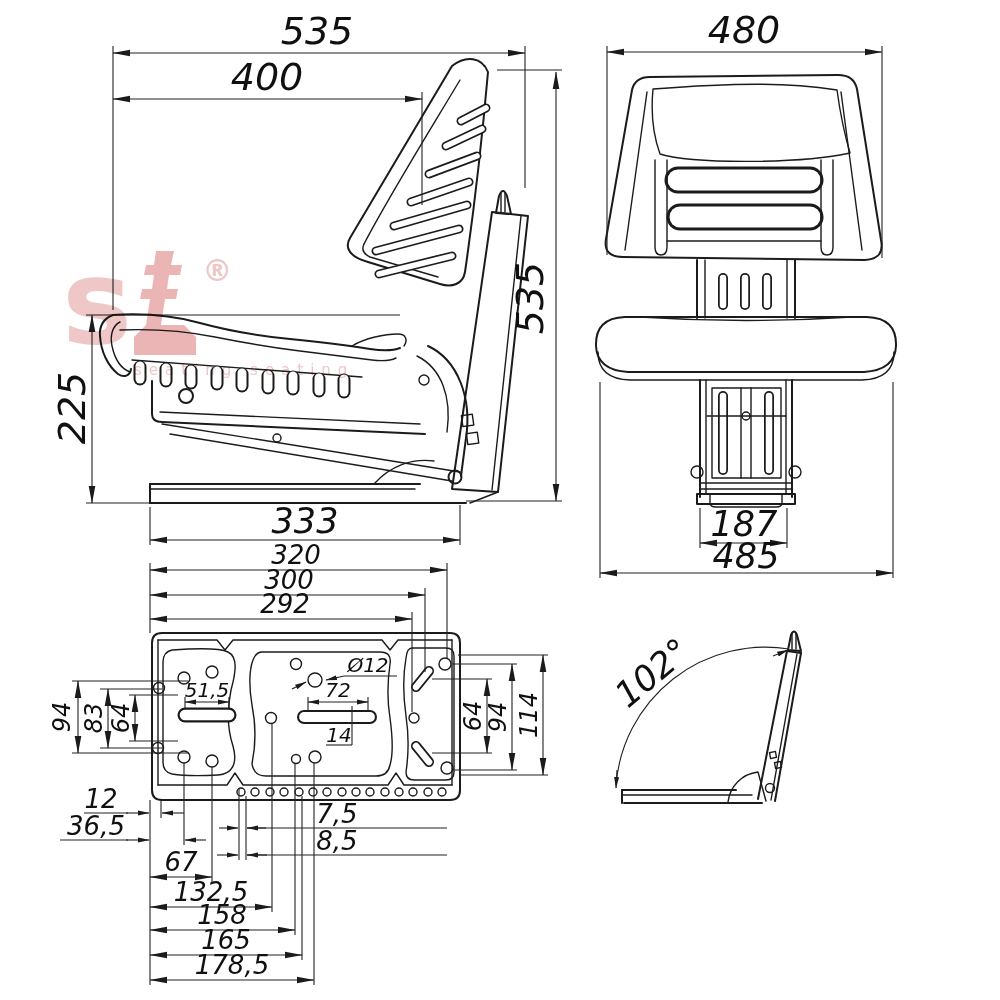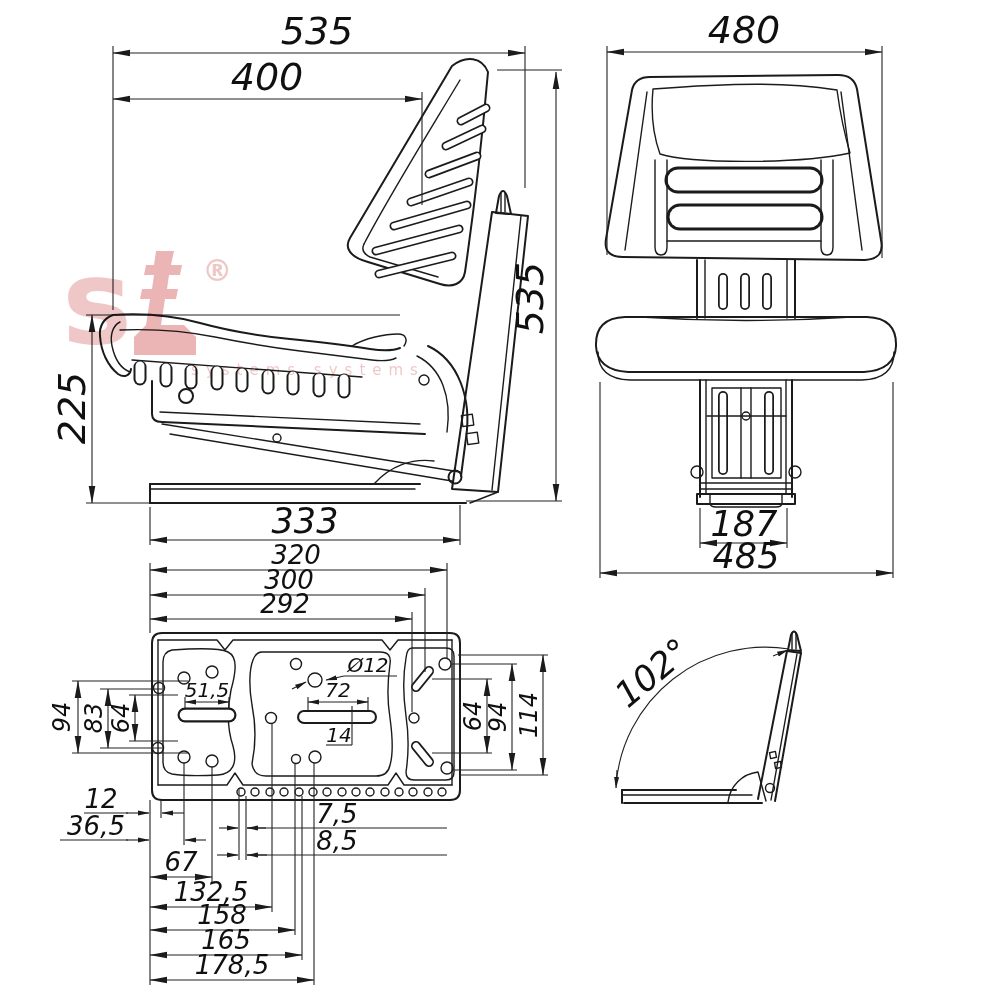"535" .stage { text-align: center -> none }
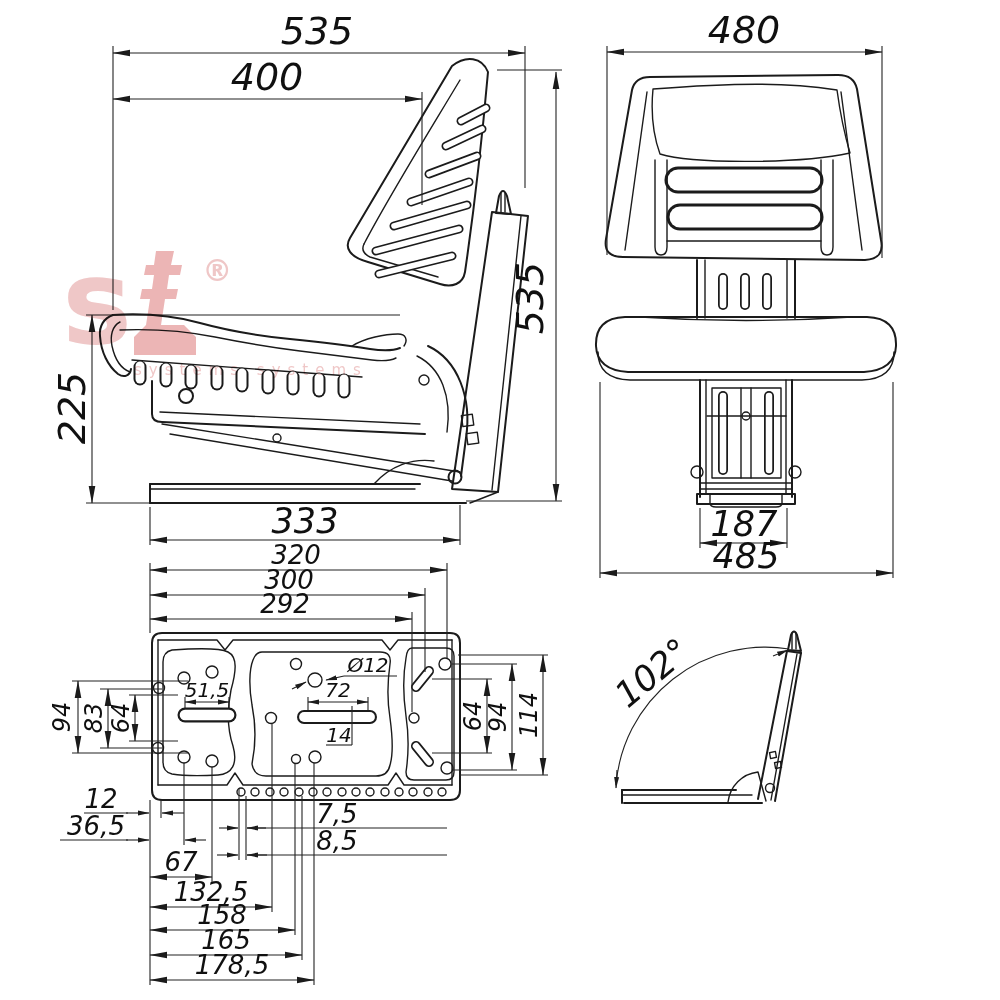"systems systems" div.wm-tagline { text: systems systems -> seating seating }
